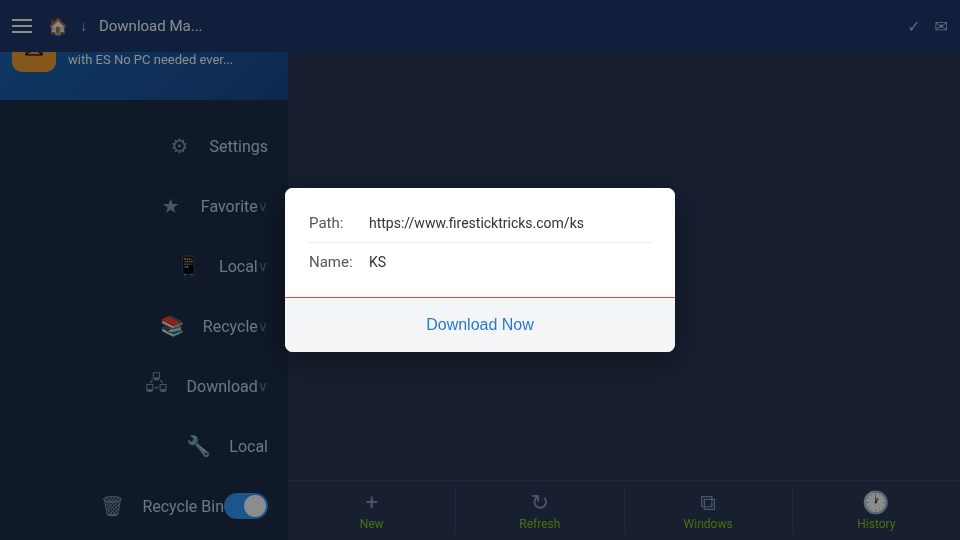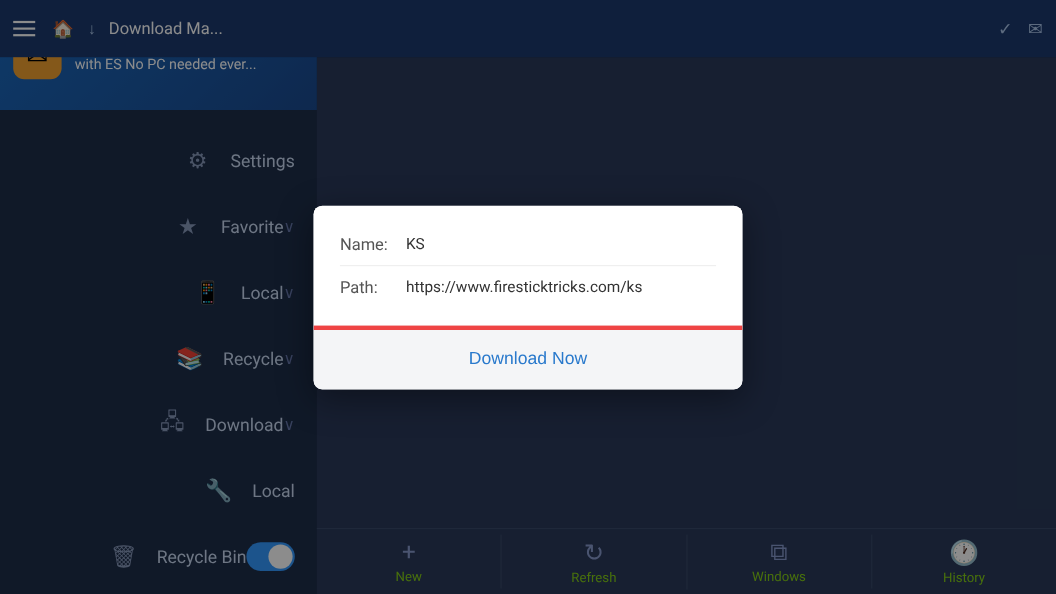"Name:" div.dialog-row { order: before "Path:" -> after "Path:" }
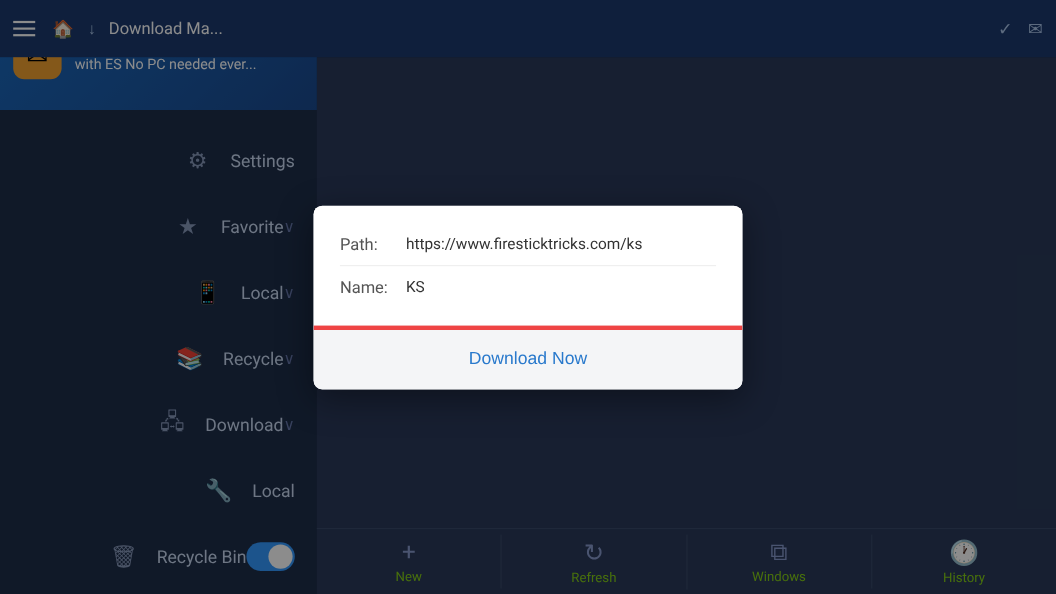"Download Now" .dialog-footer { border-top: 4px solid #ef4444 -> 1px solid #ef4444 }
